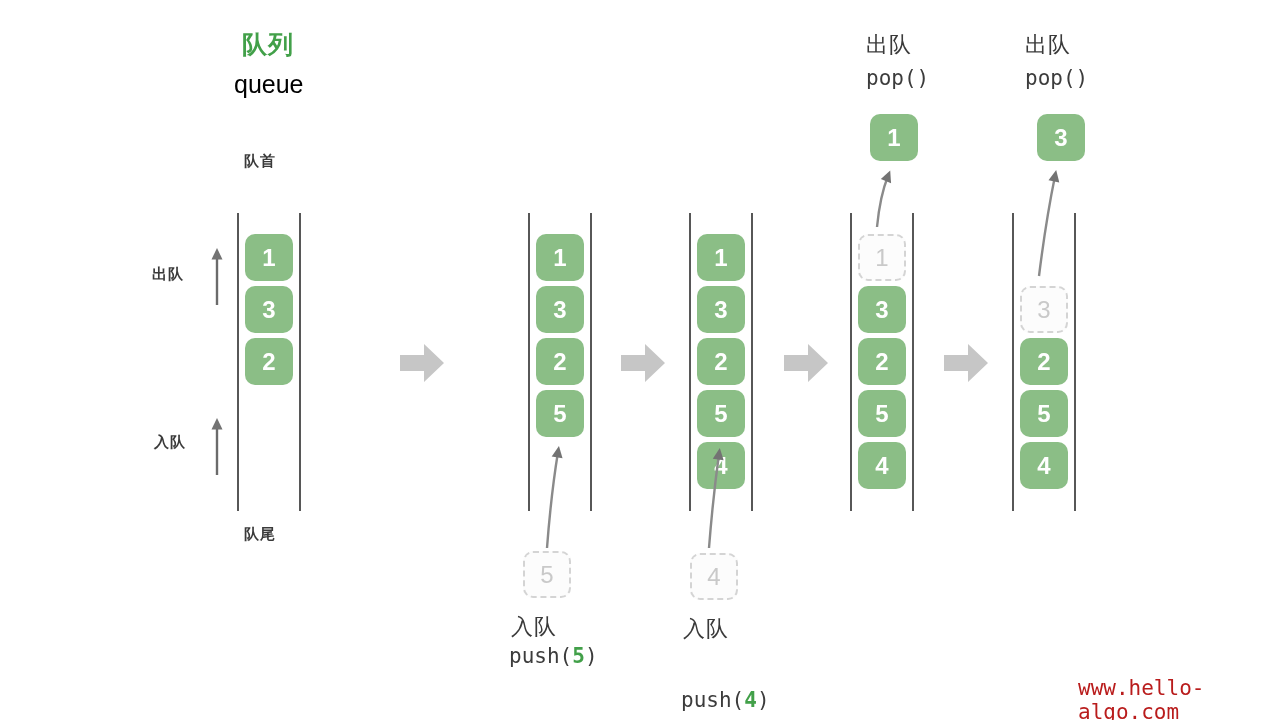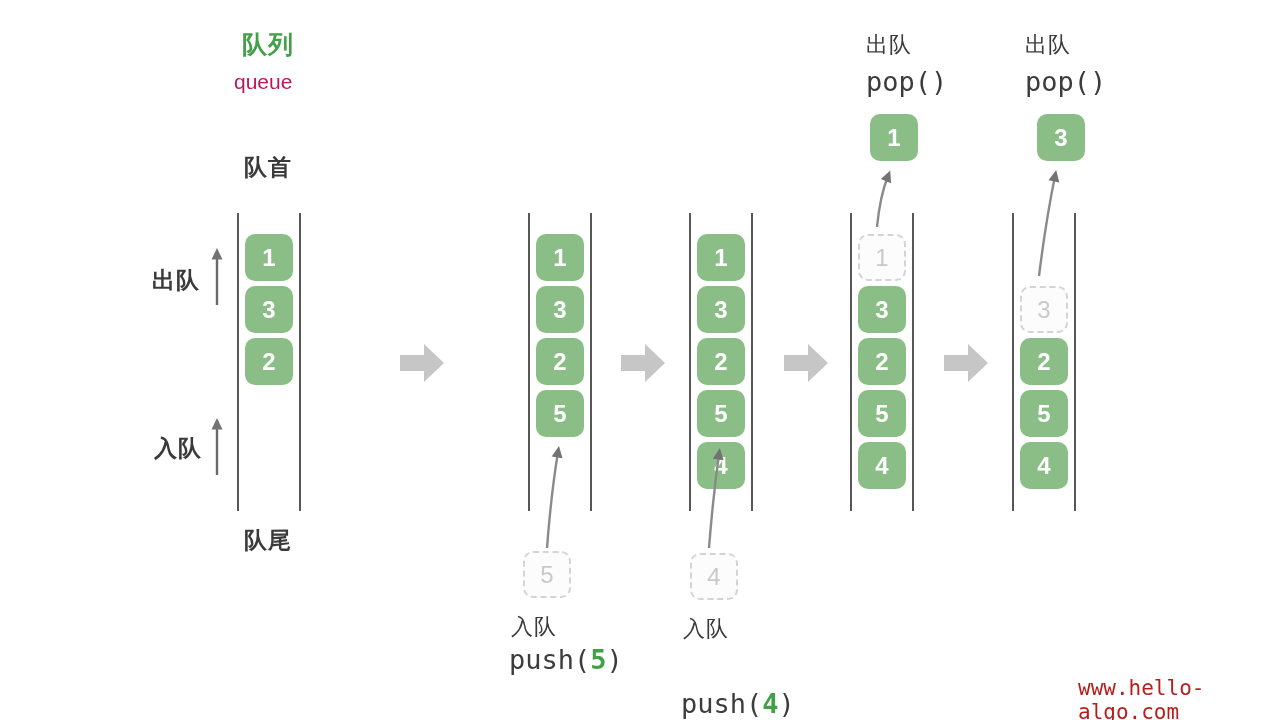"queue" .title-en { color: #be185d -> #000000; font-size: 21px -> 25px }
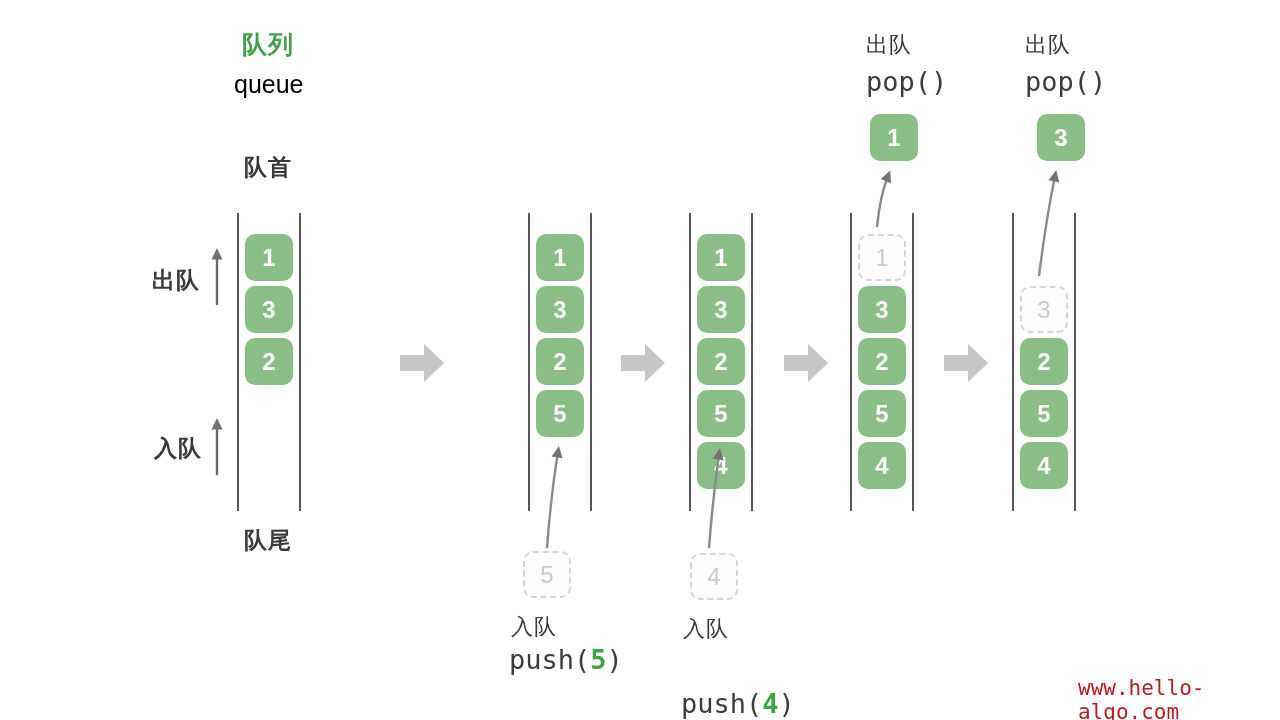"pop()" .ann-code { font-size: 27px -> 21px }
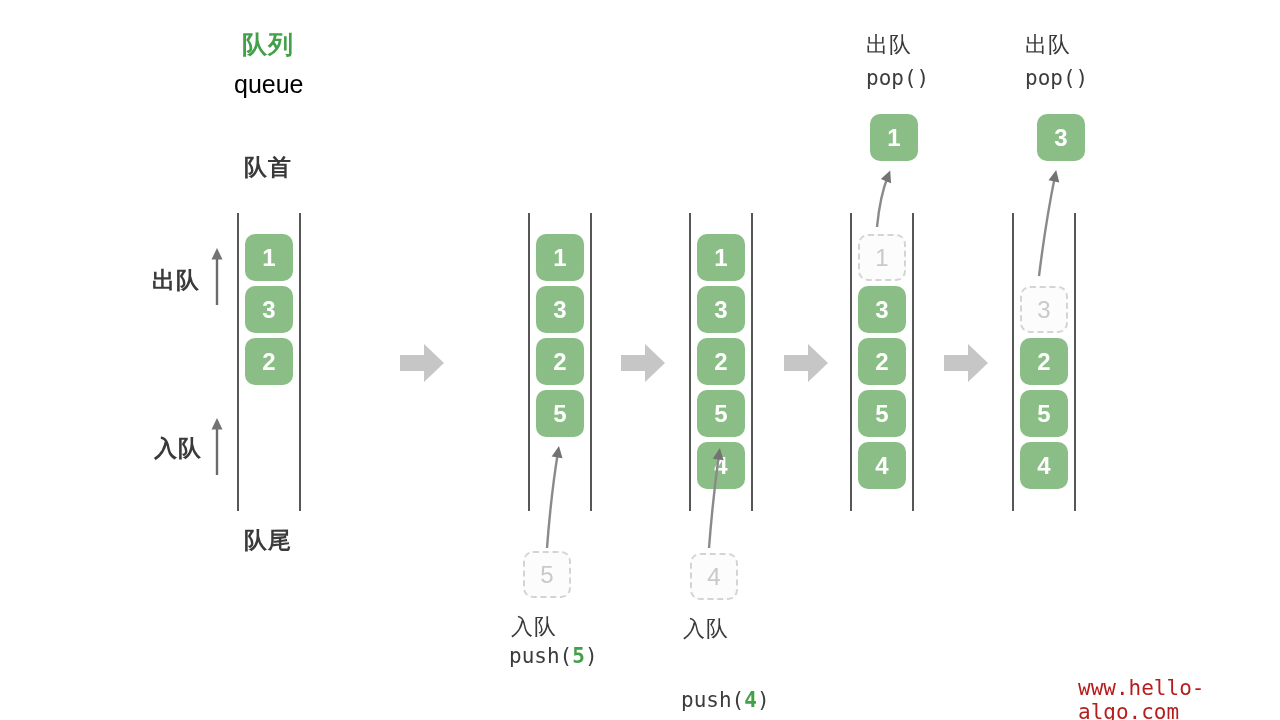"队首" .lbl { font-size: 23px -> 15px }
